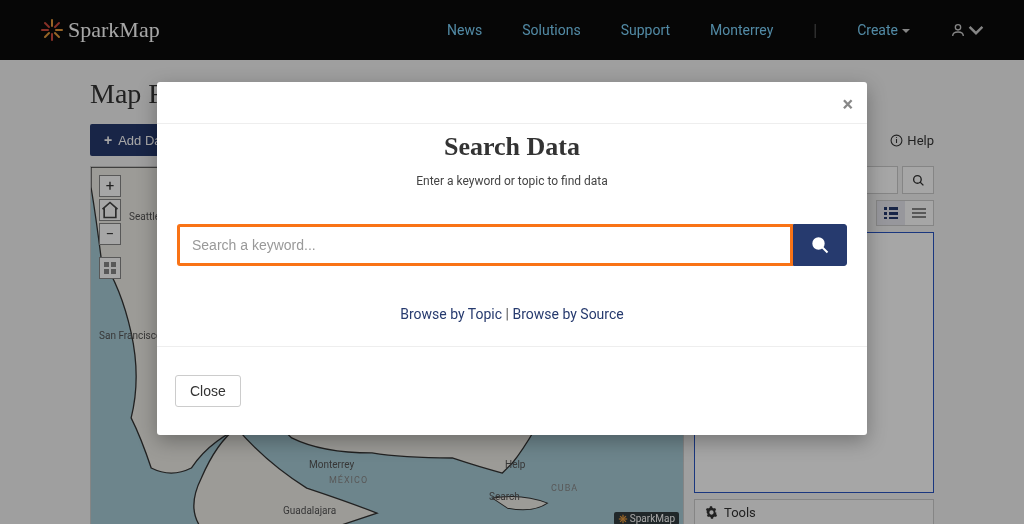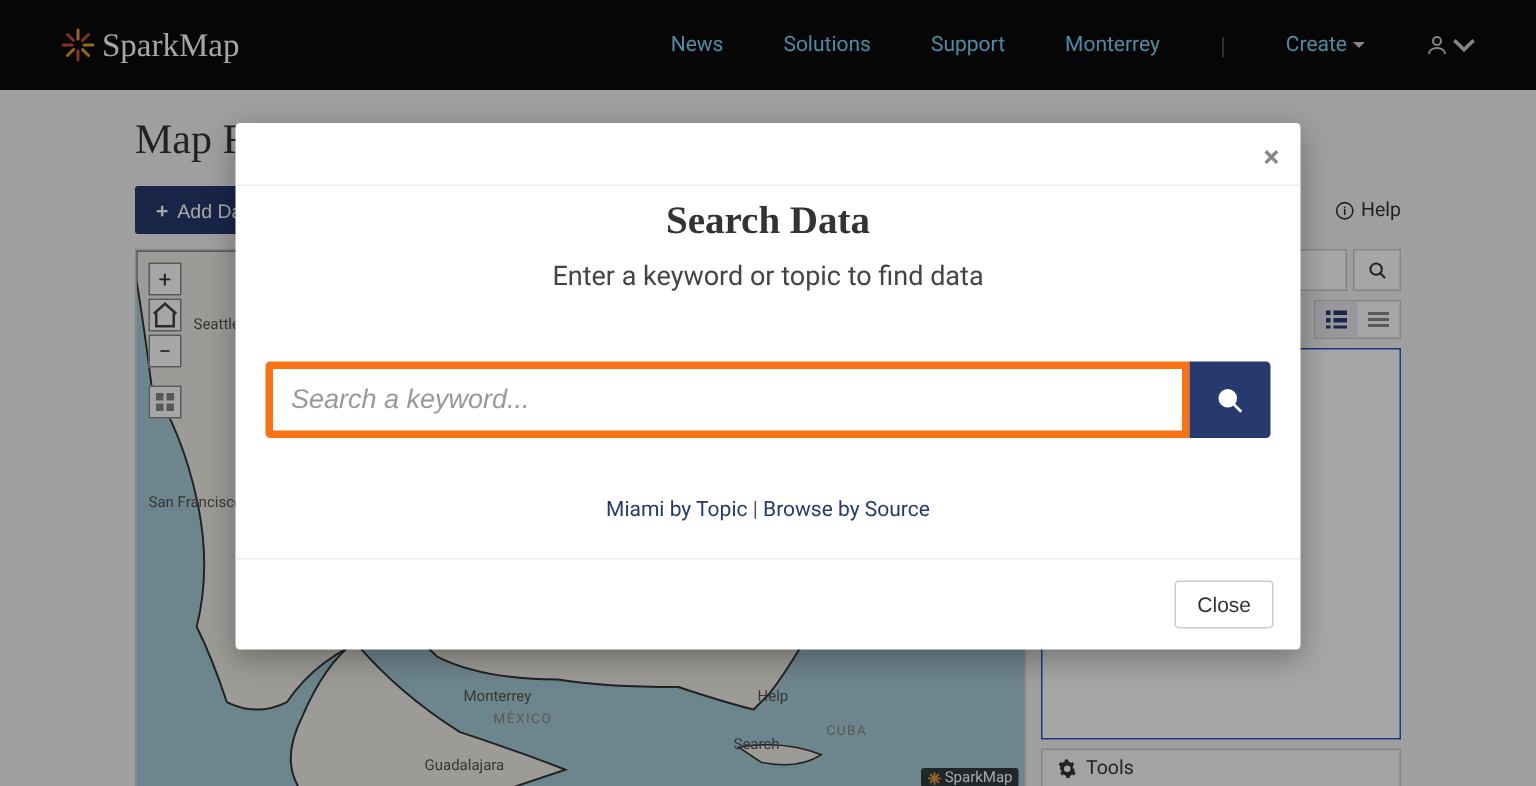"Enter a keyword or topic" .modal-subtitle { font-size: 18px -> 12px; margin-bottom: 46px -> 36px }
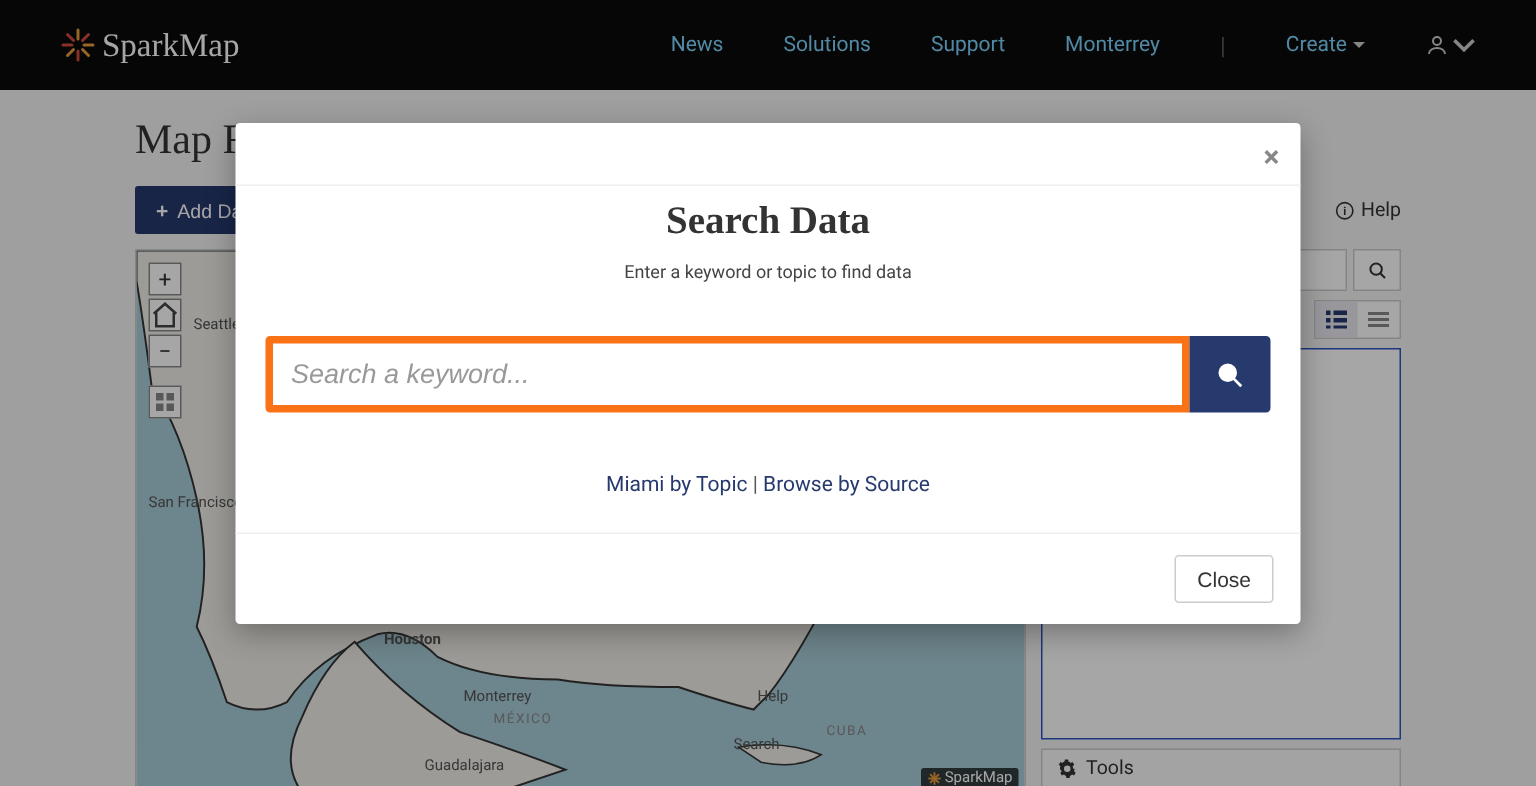"Search a keyword..." .search-input { border: 5px solid #f97316 -> 3px solid #f97316; font-size: 18px -> 14px; font-style: italic -> none }
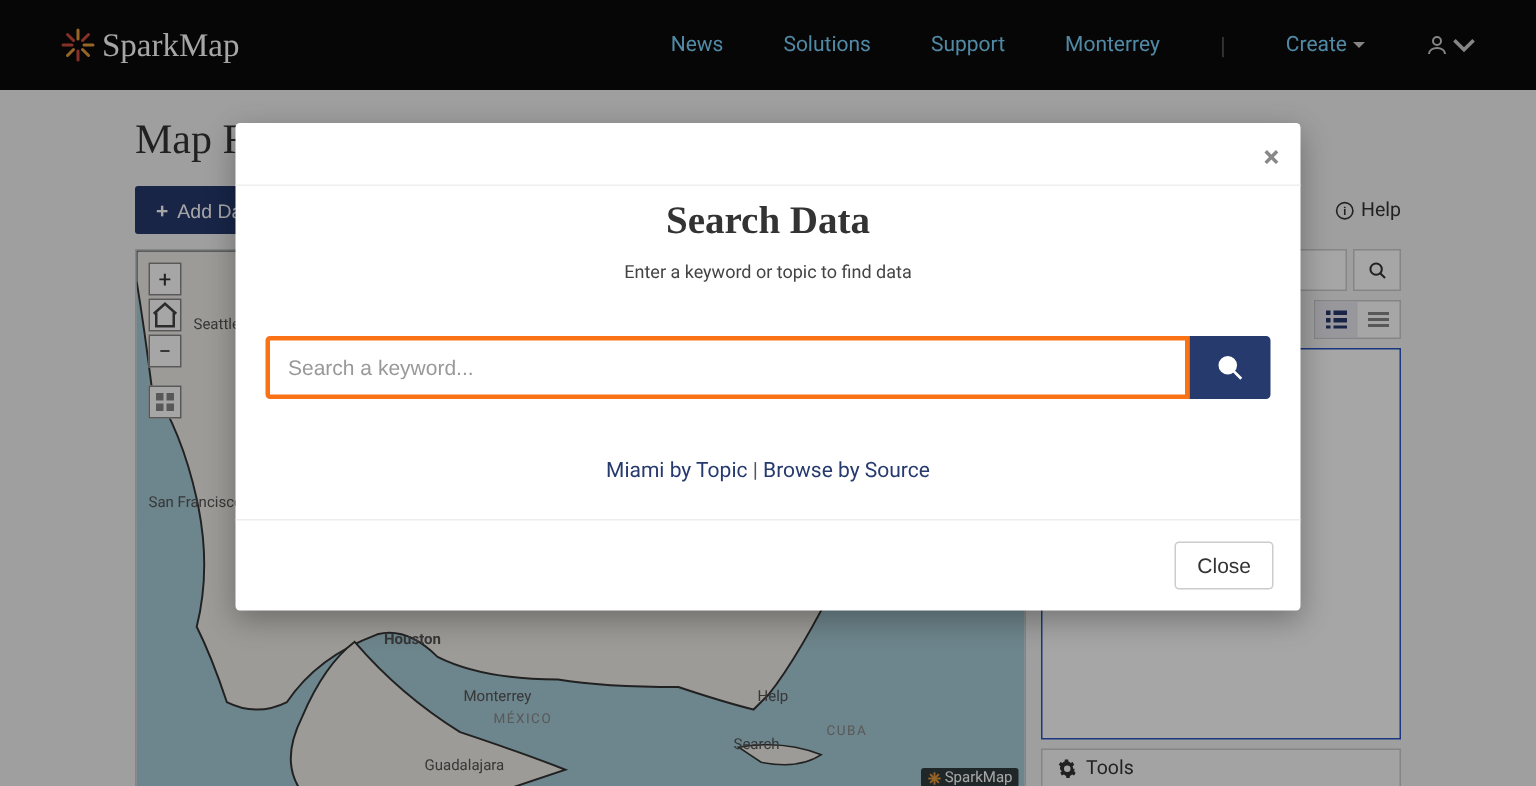"Miami by Topic" span.browse-link { text: Miami -> Browse }
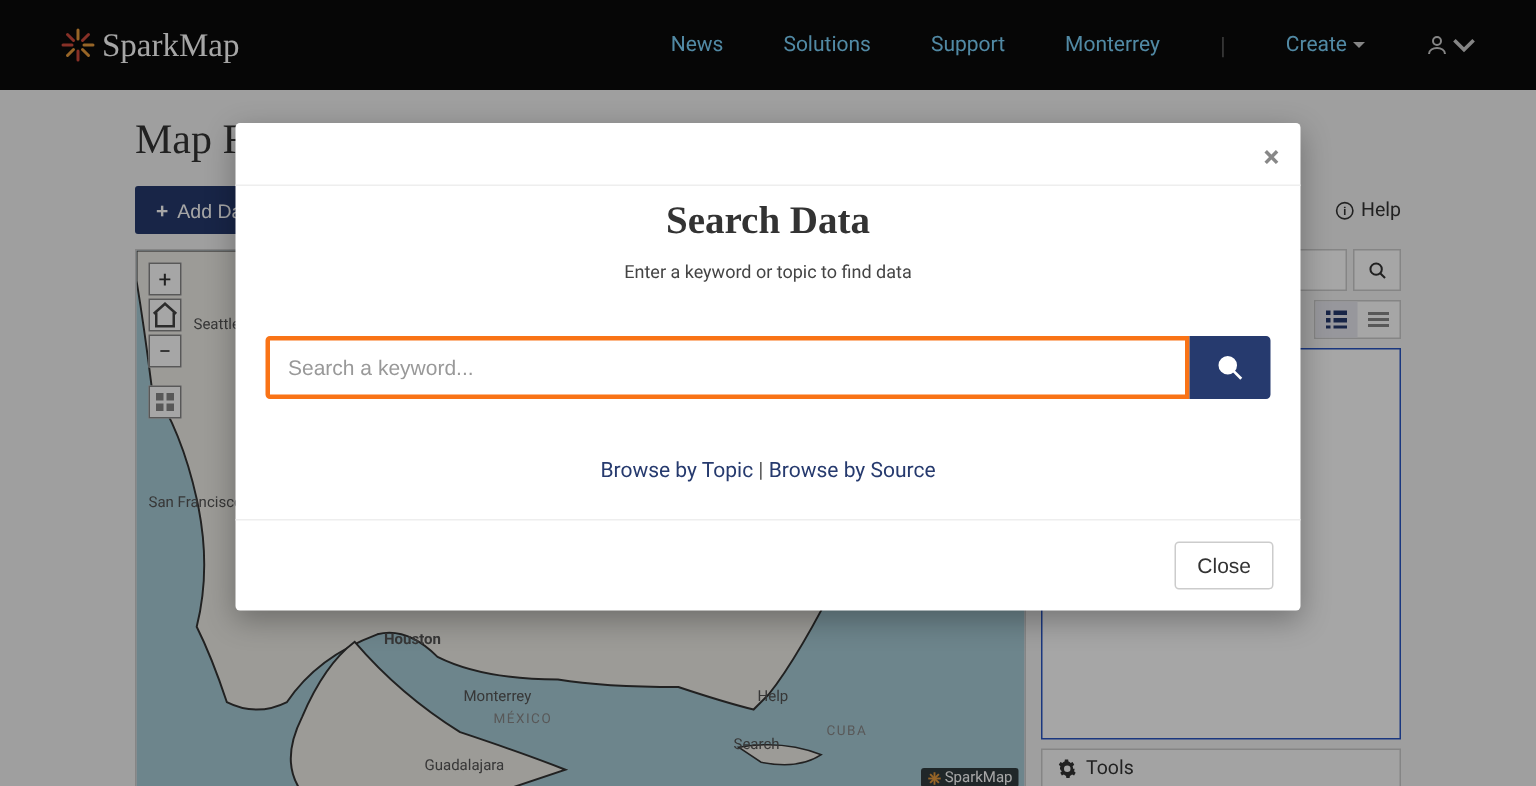"Close" .modal-footer { justify-content: flex-end -> flex-start; padding: 14px 18px -> 28px 18px }
